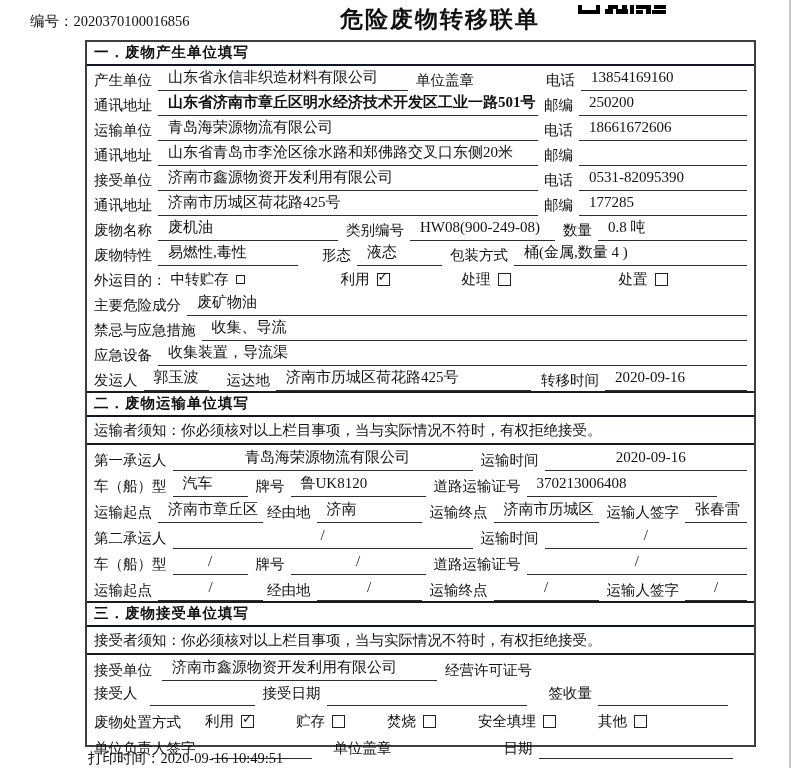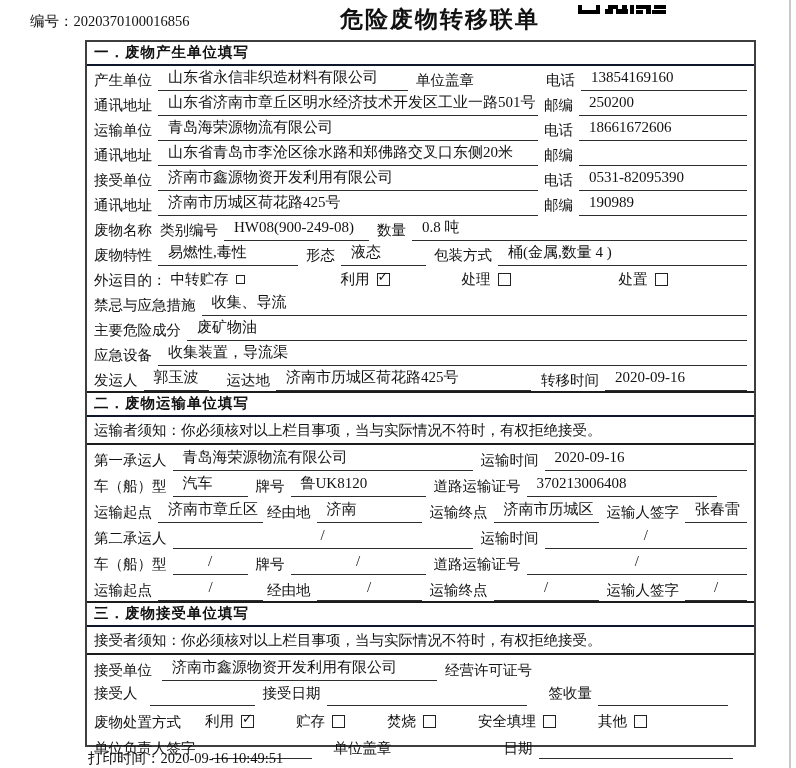"山东省济南市章丘区明水经济技术开发区工业一路501号" span.fld { font-weight: none -> bold }
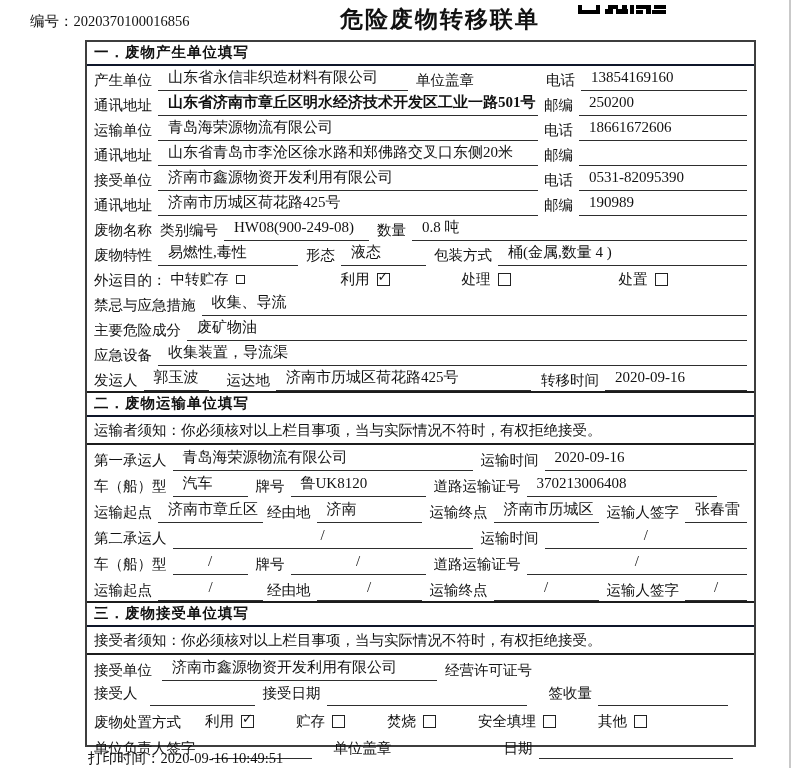"190989" span.fld { text: 190989 -> 177285 }
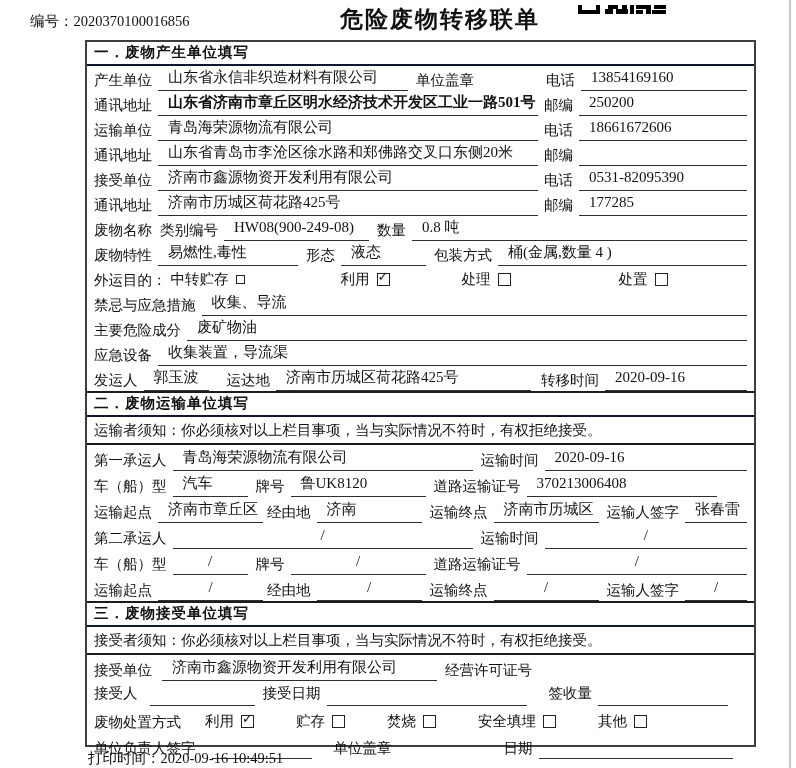"废机油" span.fld { html: none -> <span>废机油</span> }
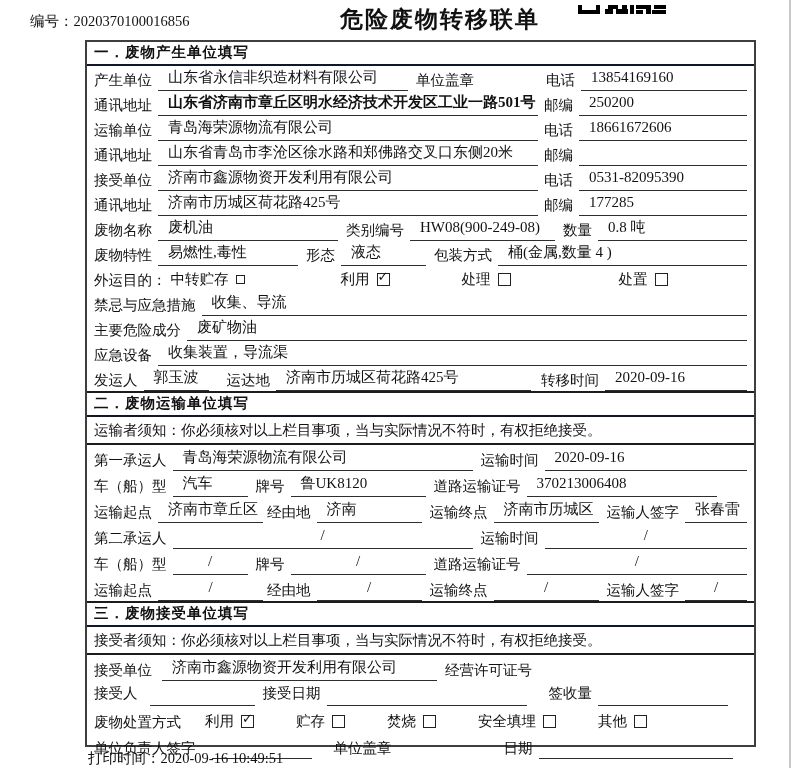"形态" span.lbl { margin-left: 8px -> 24px }
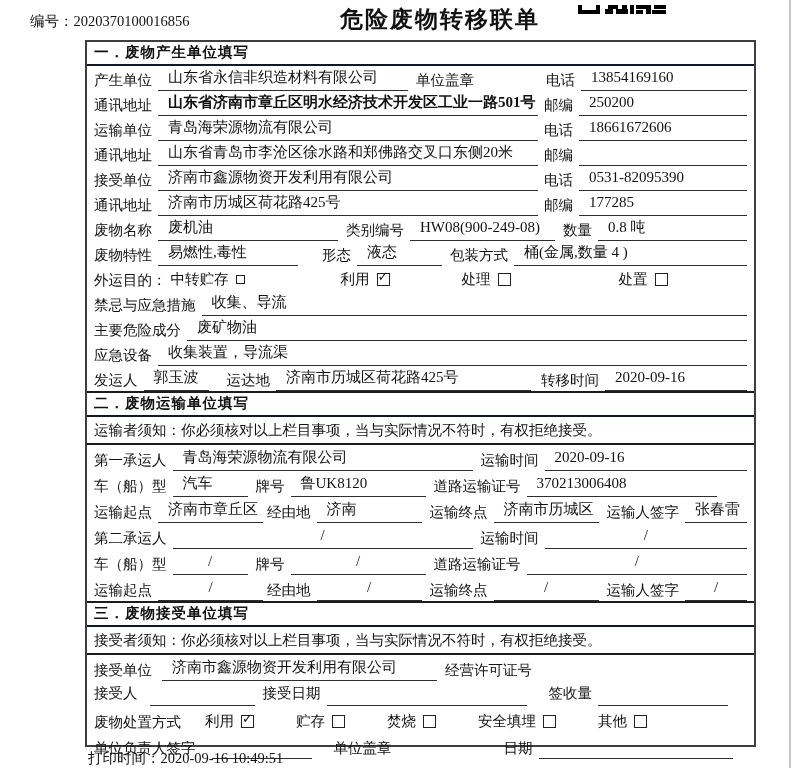"禁忌与应急措施" div.row { order: before "主要危险成分" -> after "主要危险成分" }
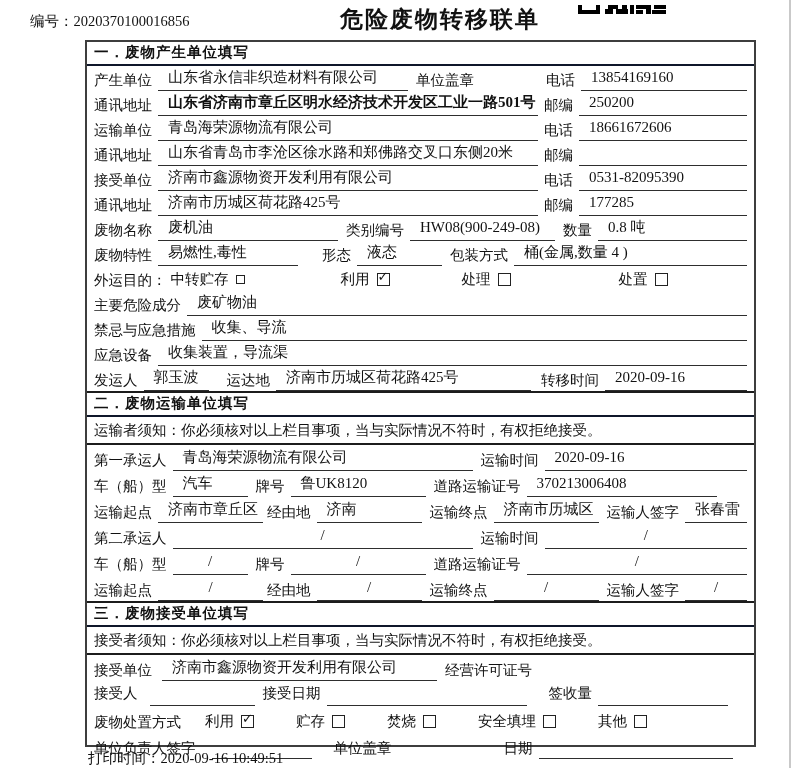"第一承运人" div.row { text-align: none -> center }
